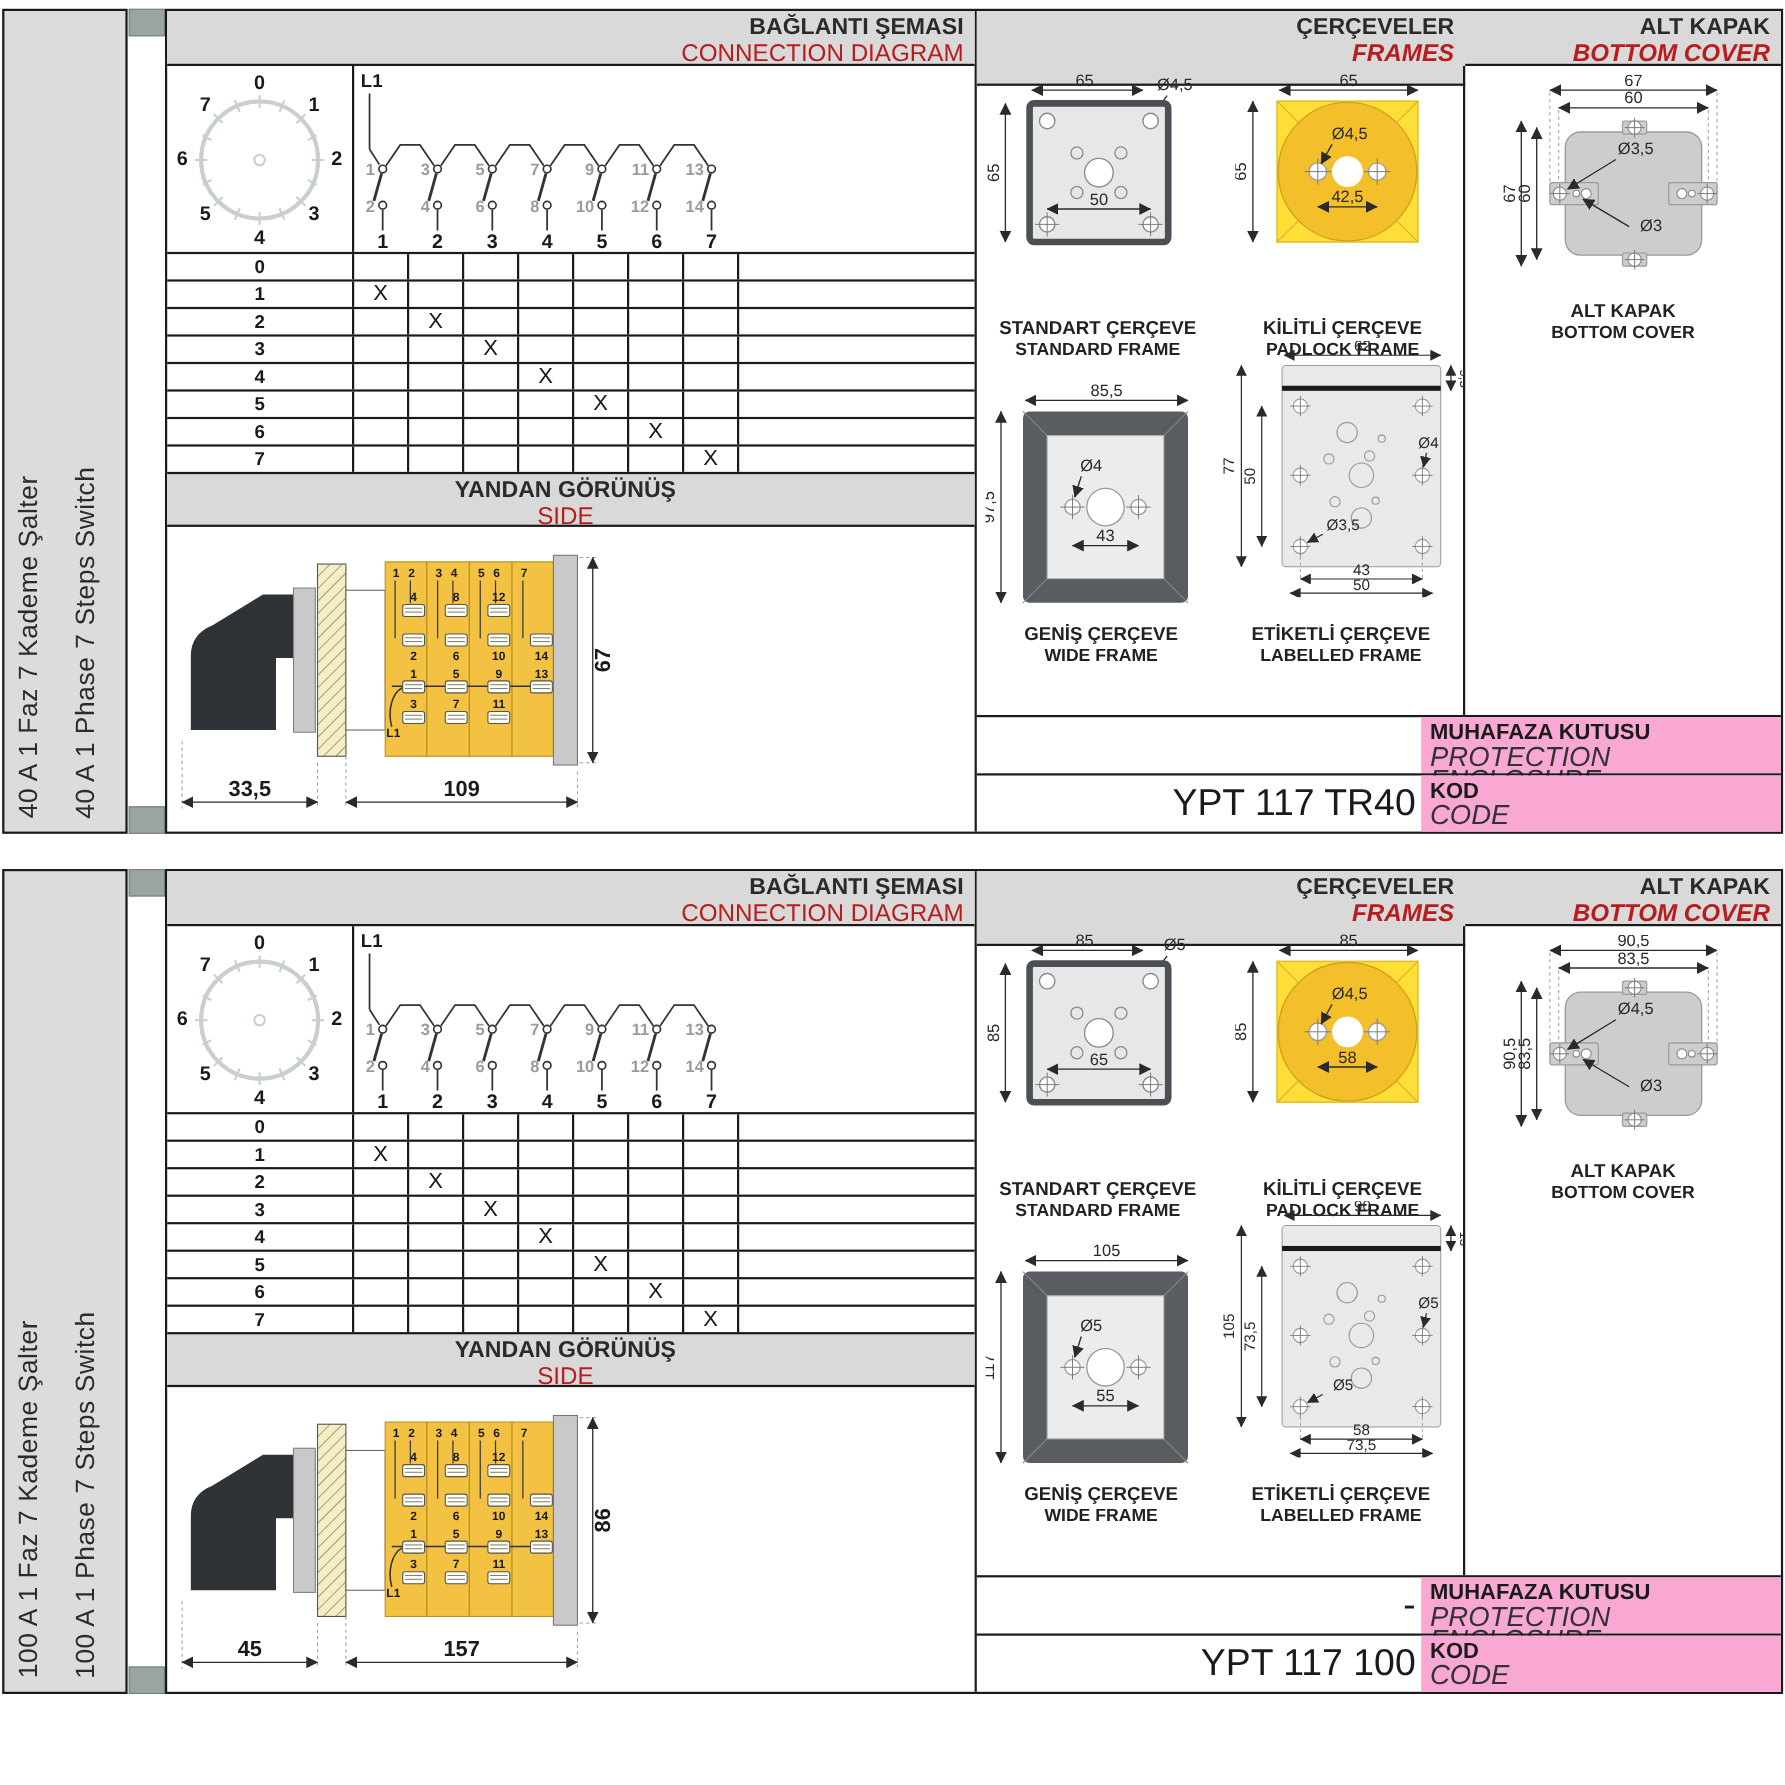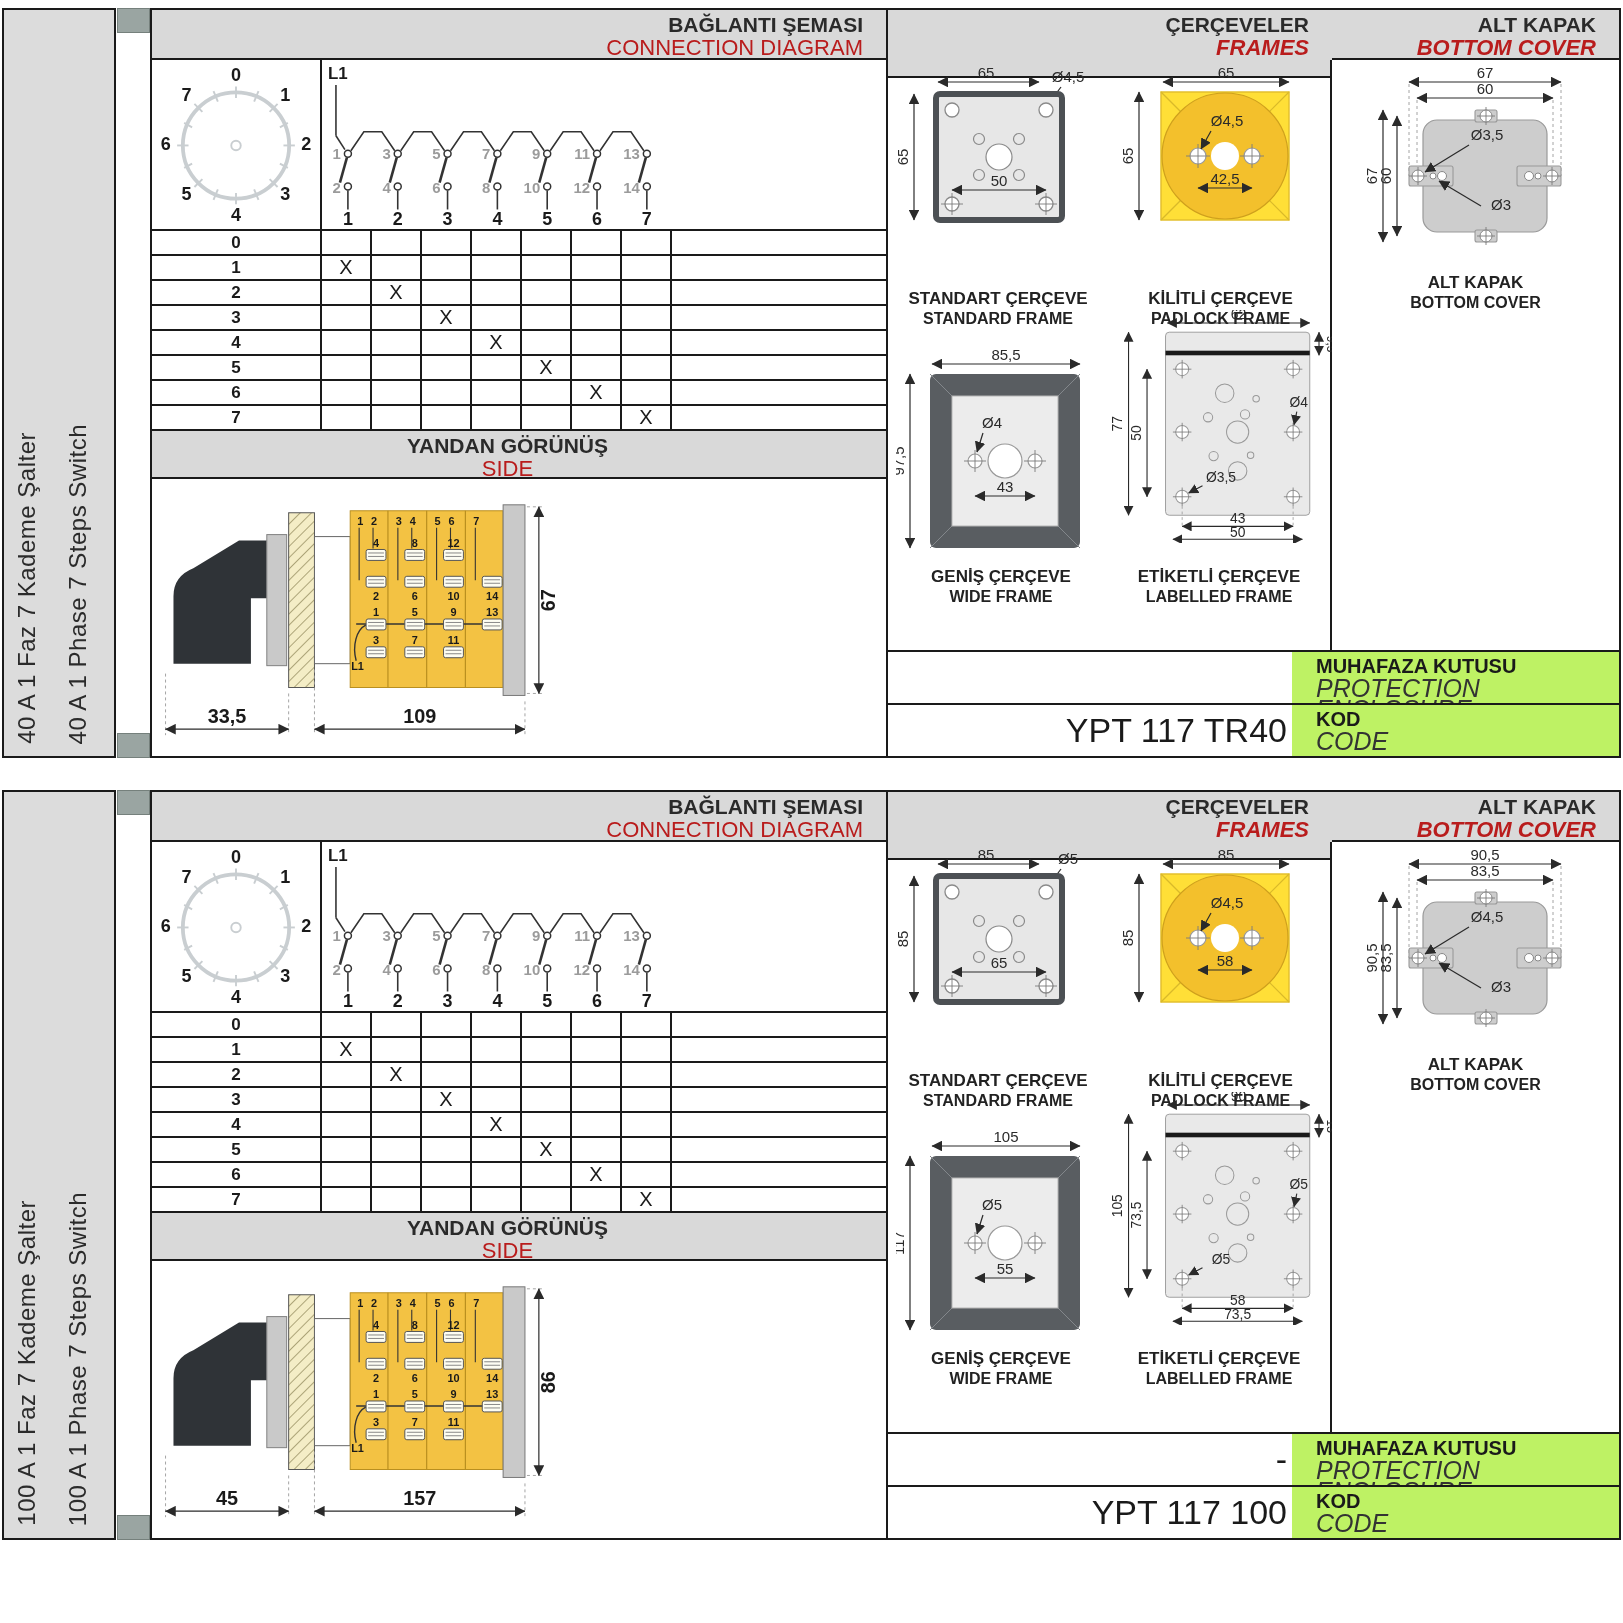"BAĞLANTI ŞEMASI" .hdr { padding-right: 23px -> 10px }
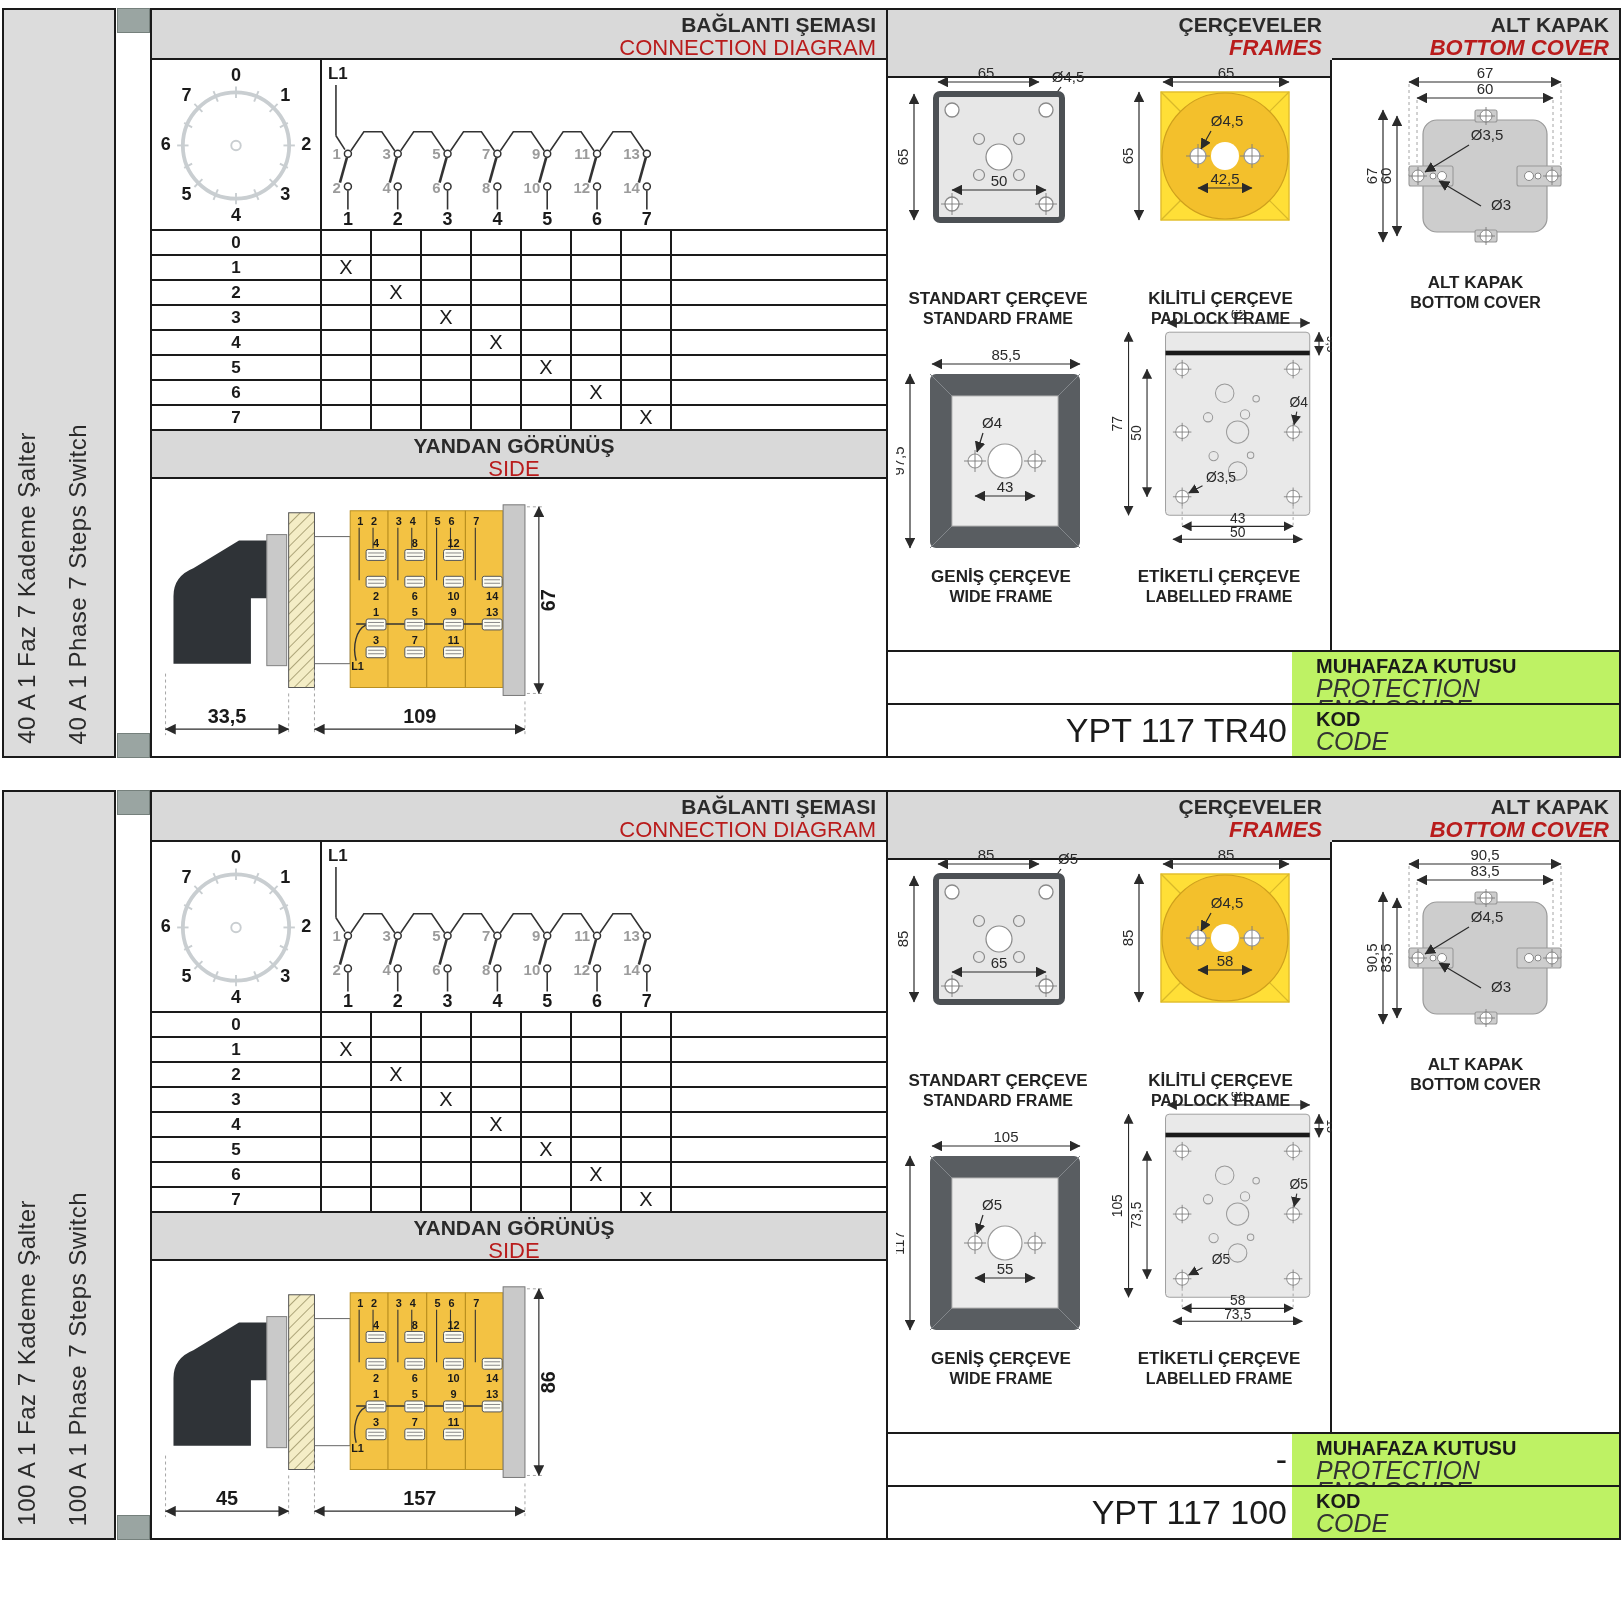"MUHAFAZA KUTUSU" .code-lab { background: #bef264 -> #f9a8d4; padding: 2px 0 0 24px -> 2px 0 0 8px }
